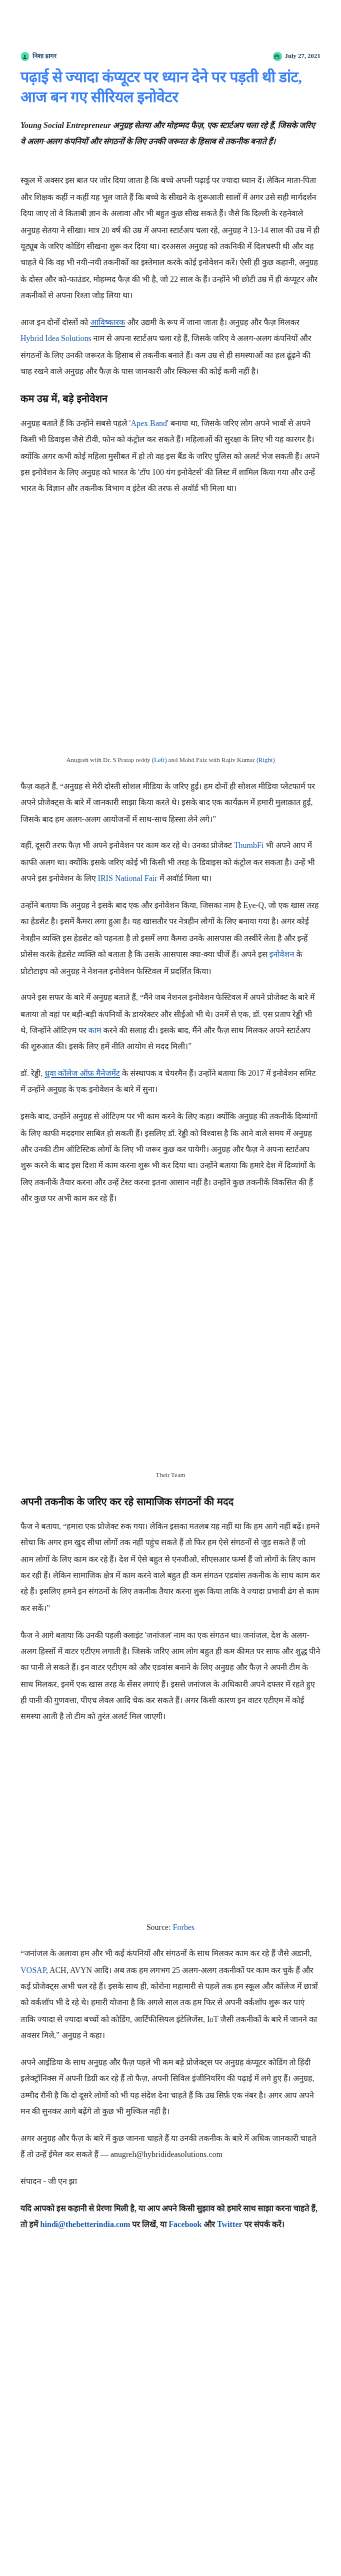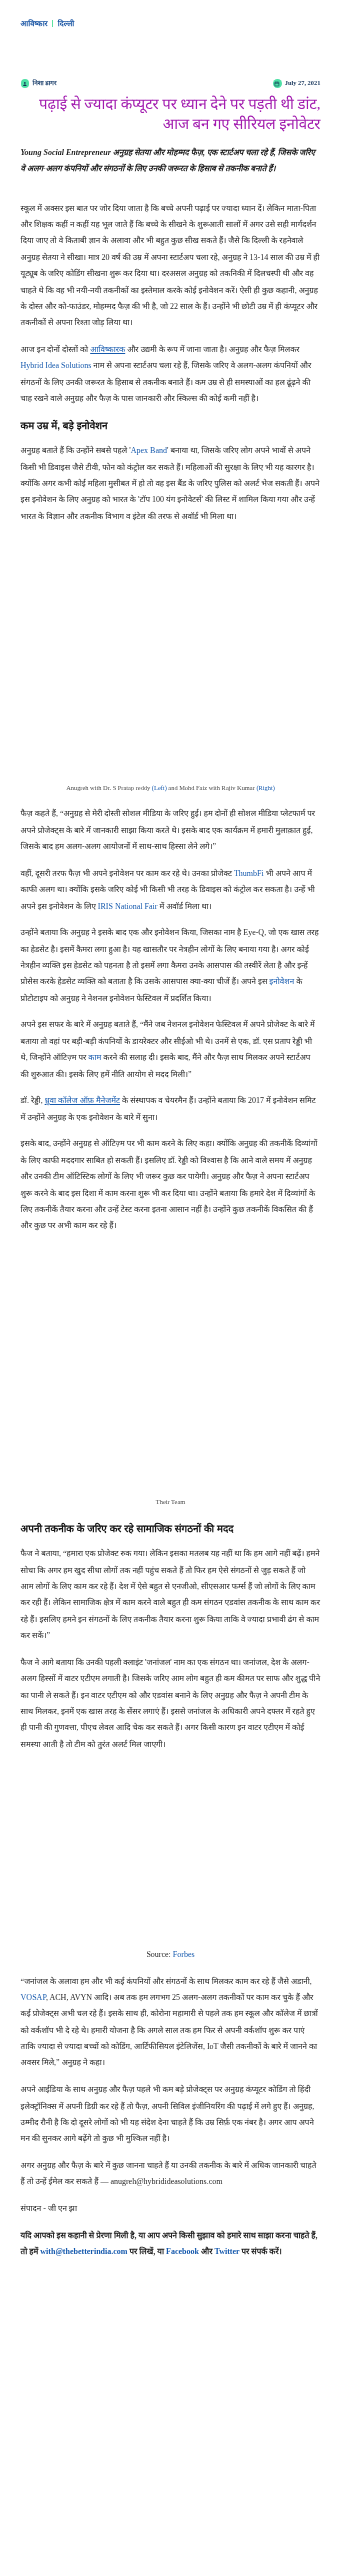"आविष्कार" nav.breadcrumb { html: <nav> <a>आविष्कार</a> <span></span> <a>दिल्ली</a> </nav> -> none }
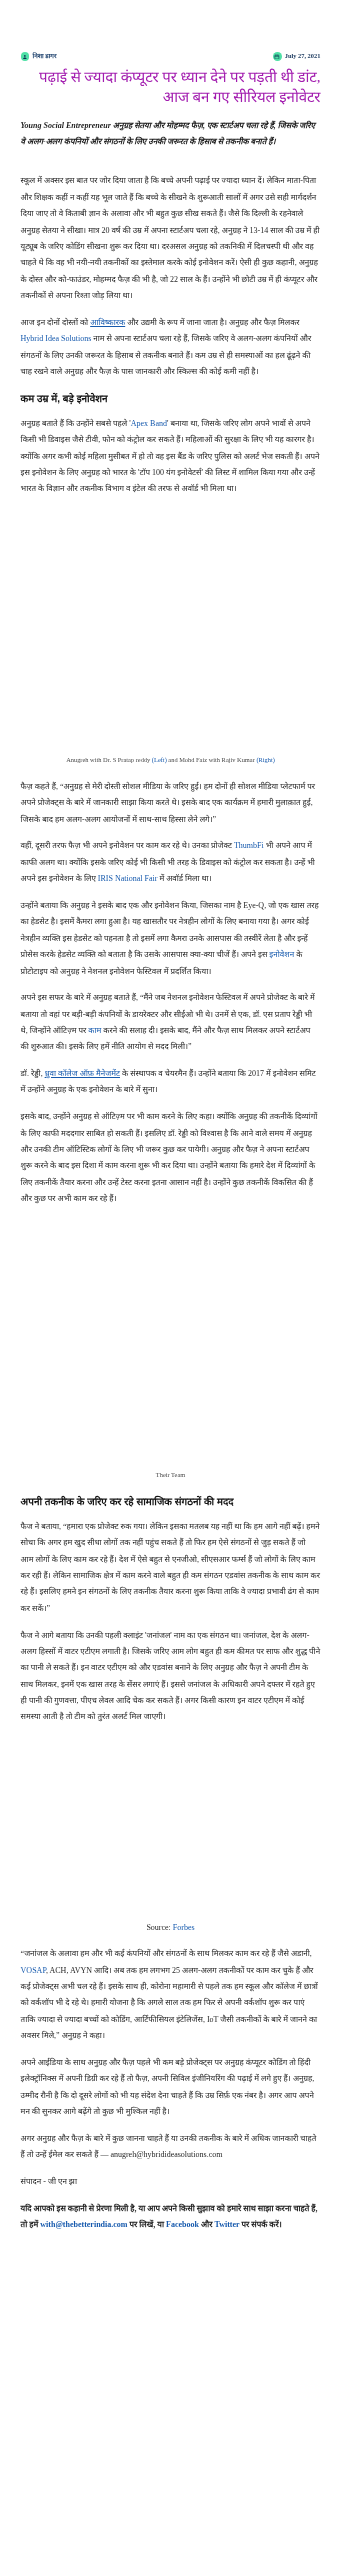"पढ़ाई से ज्यादा कंप्यूटर पर" h1.headline { color: #a21caf -> #3b82f6; font-weight: 400 -> 700; text-align: right -> none }
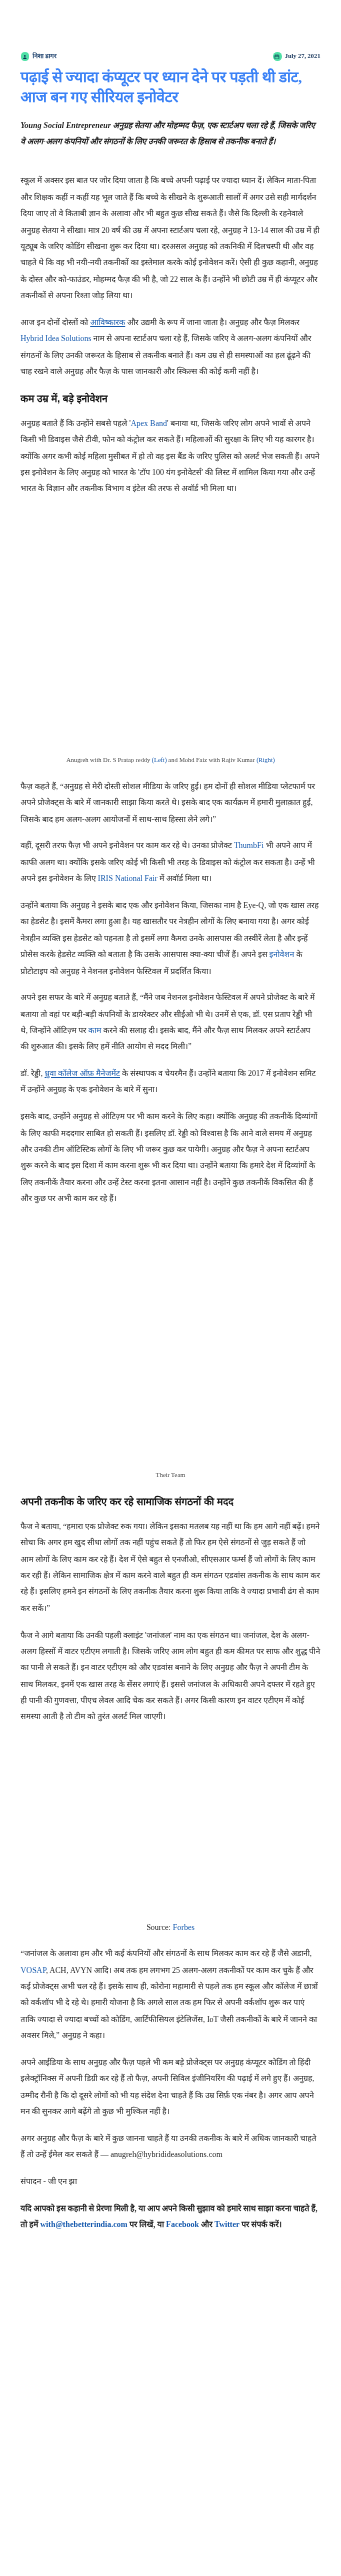"with@thebetterindia.com" a { text: with@thebetterindia.com -> hindi@thebetterindia.com }
